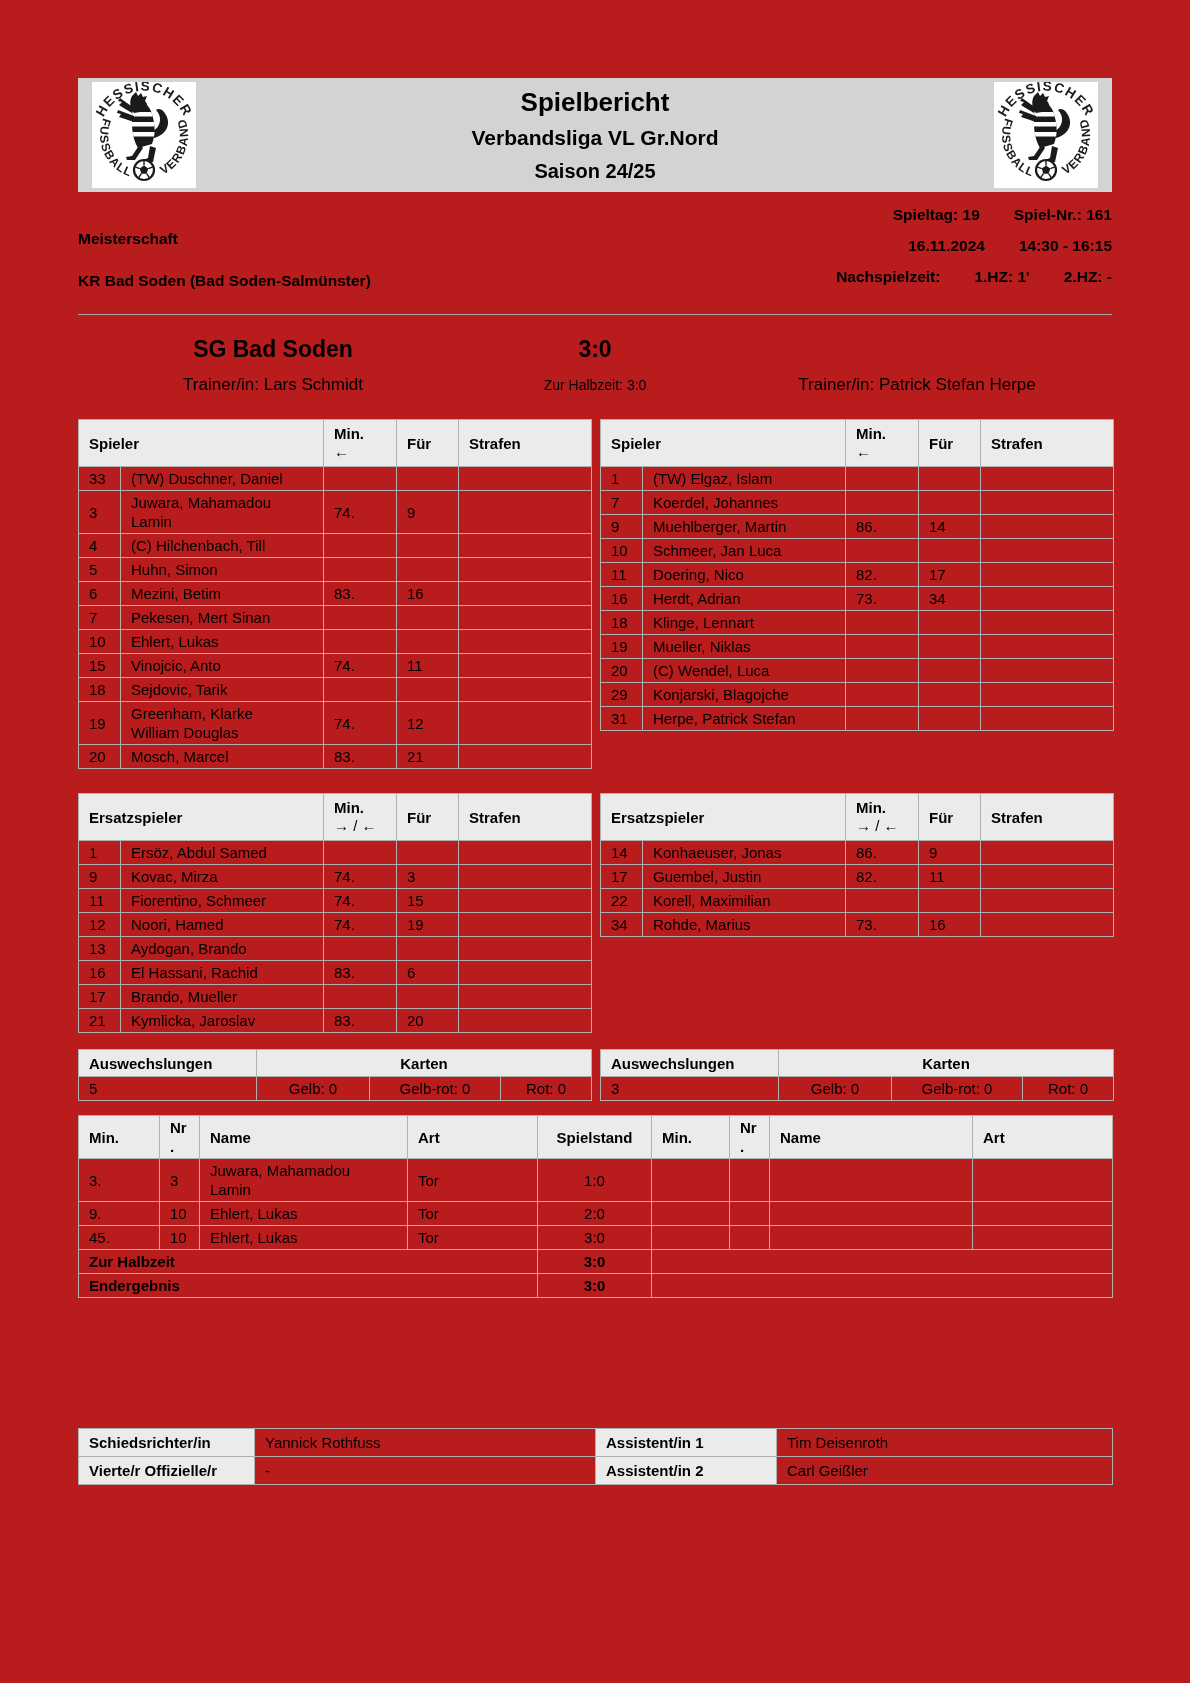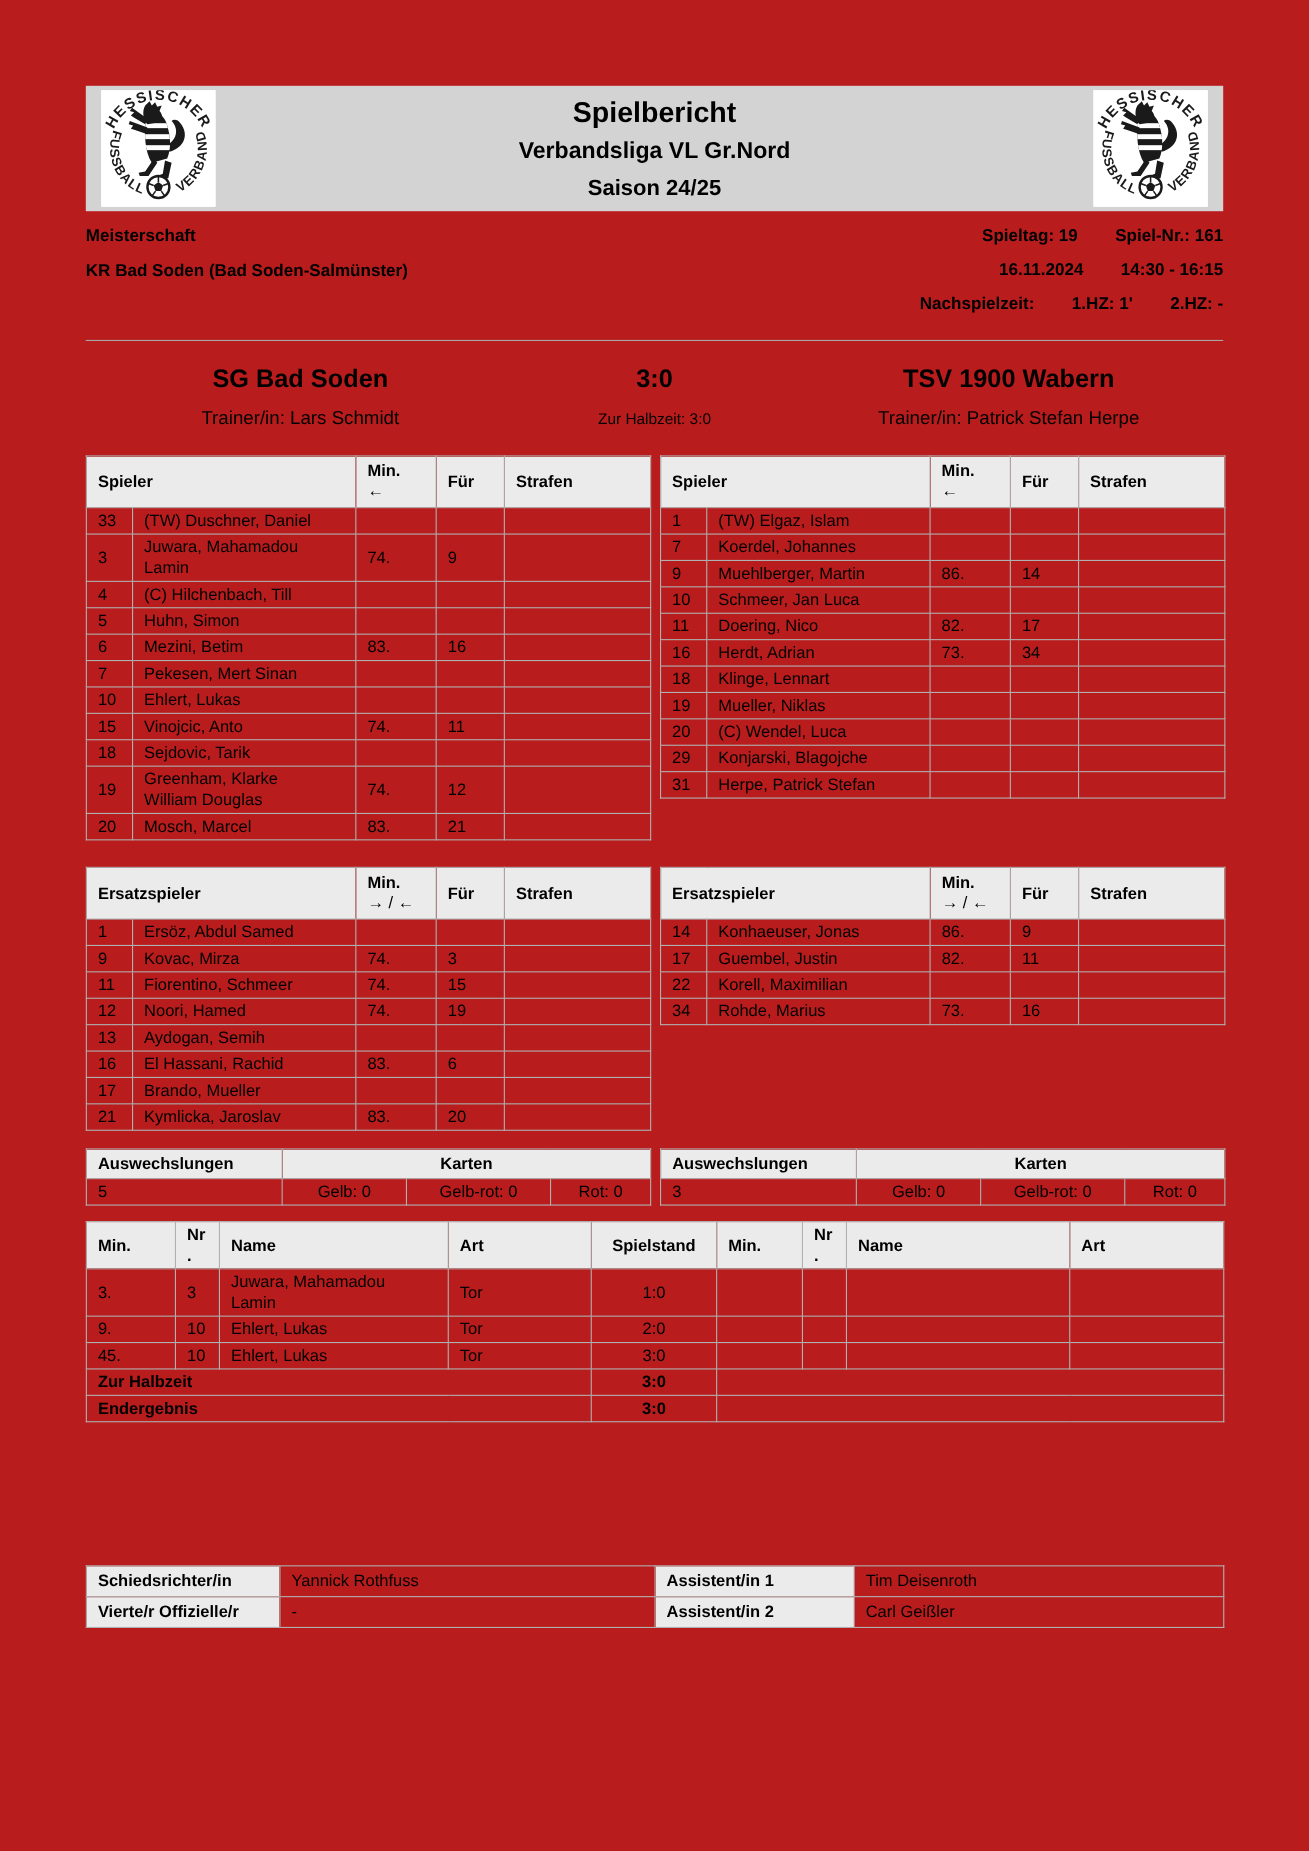"Meisterschaft" .meta-left div { margin-top: none -> 24px }
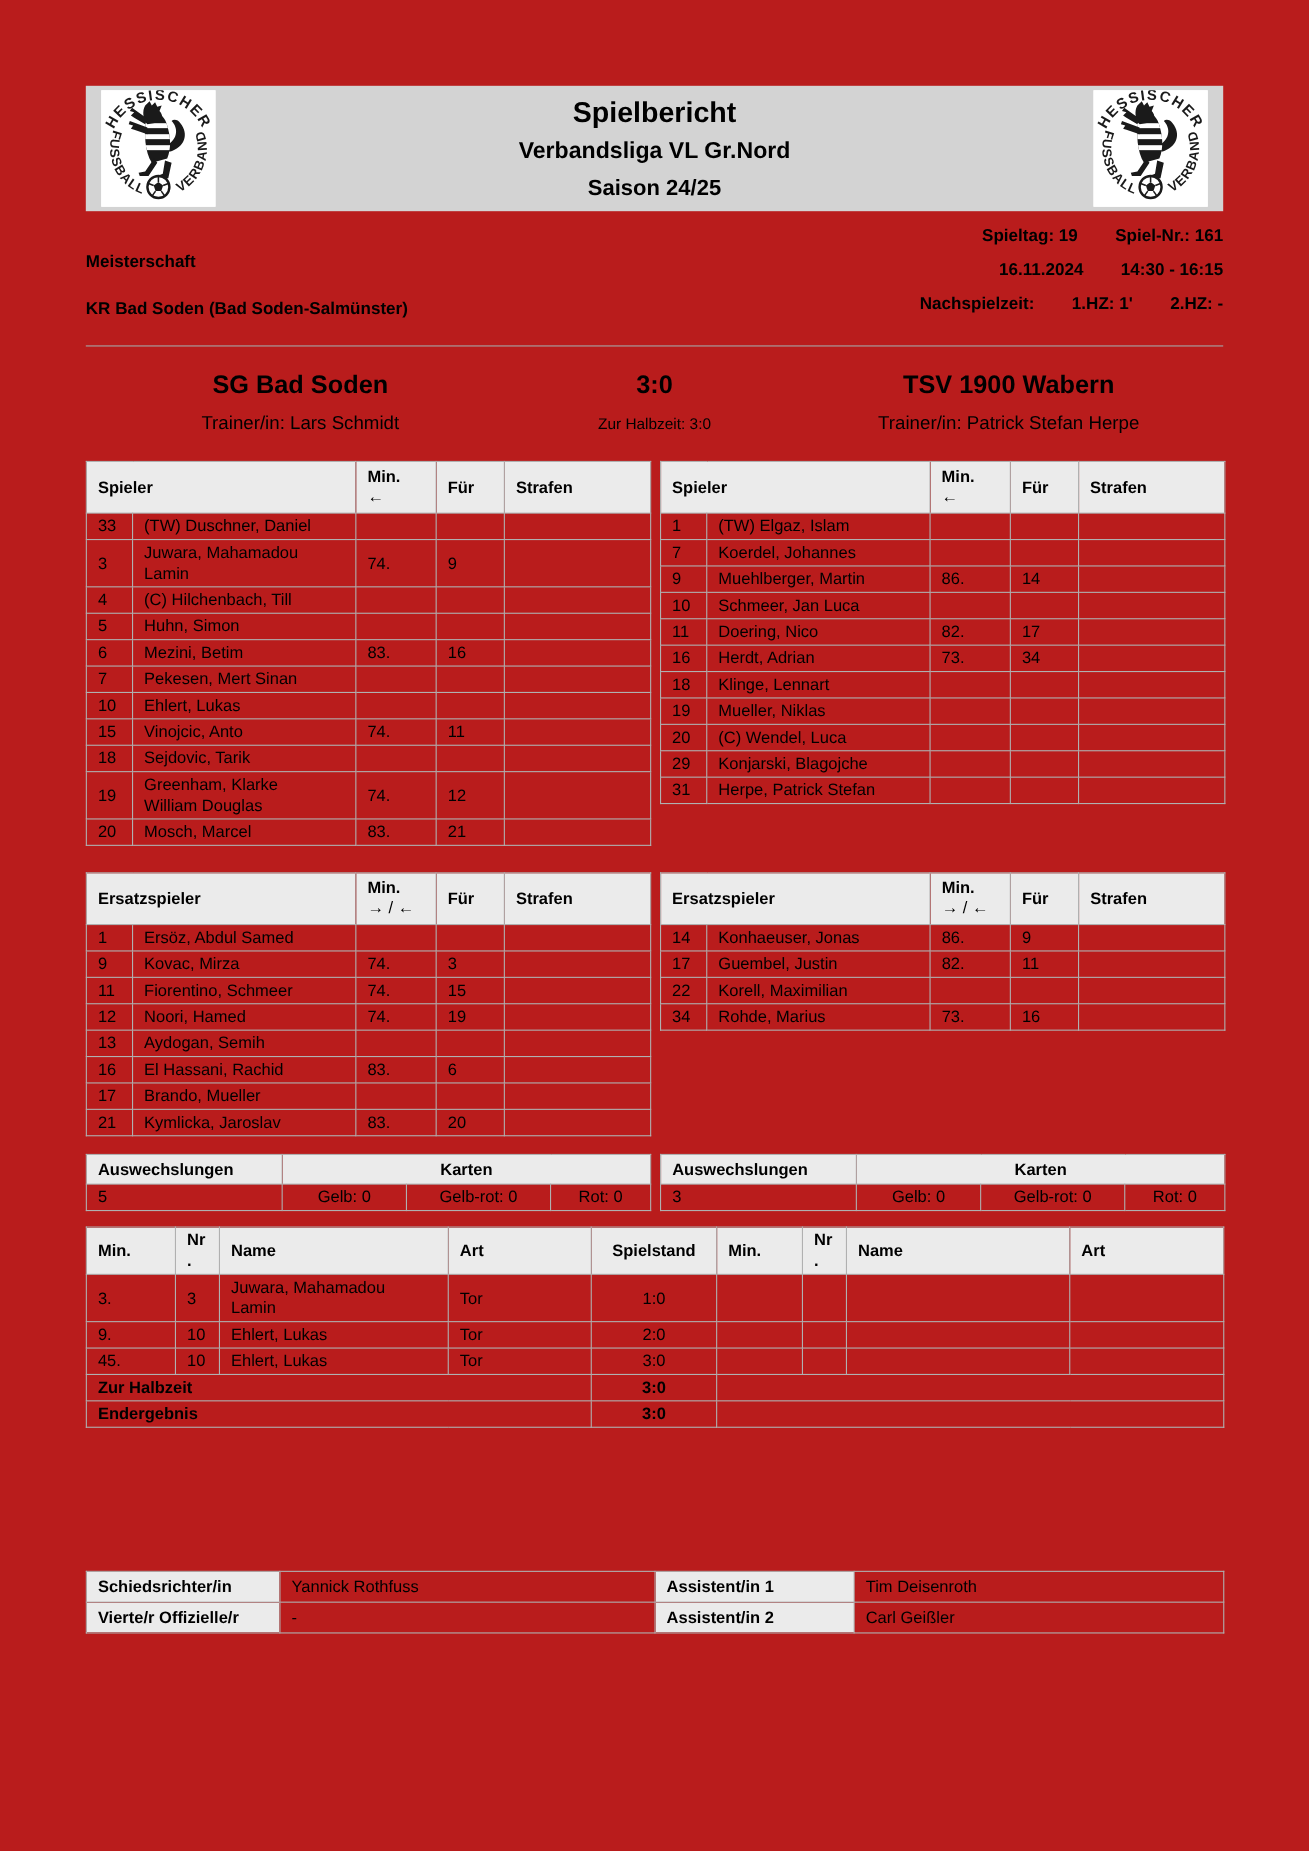"TSV 1900 Wabern" div.team-name { html: <div>TSV 1900 Wabern</div> -> none }
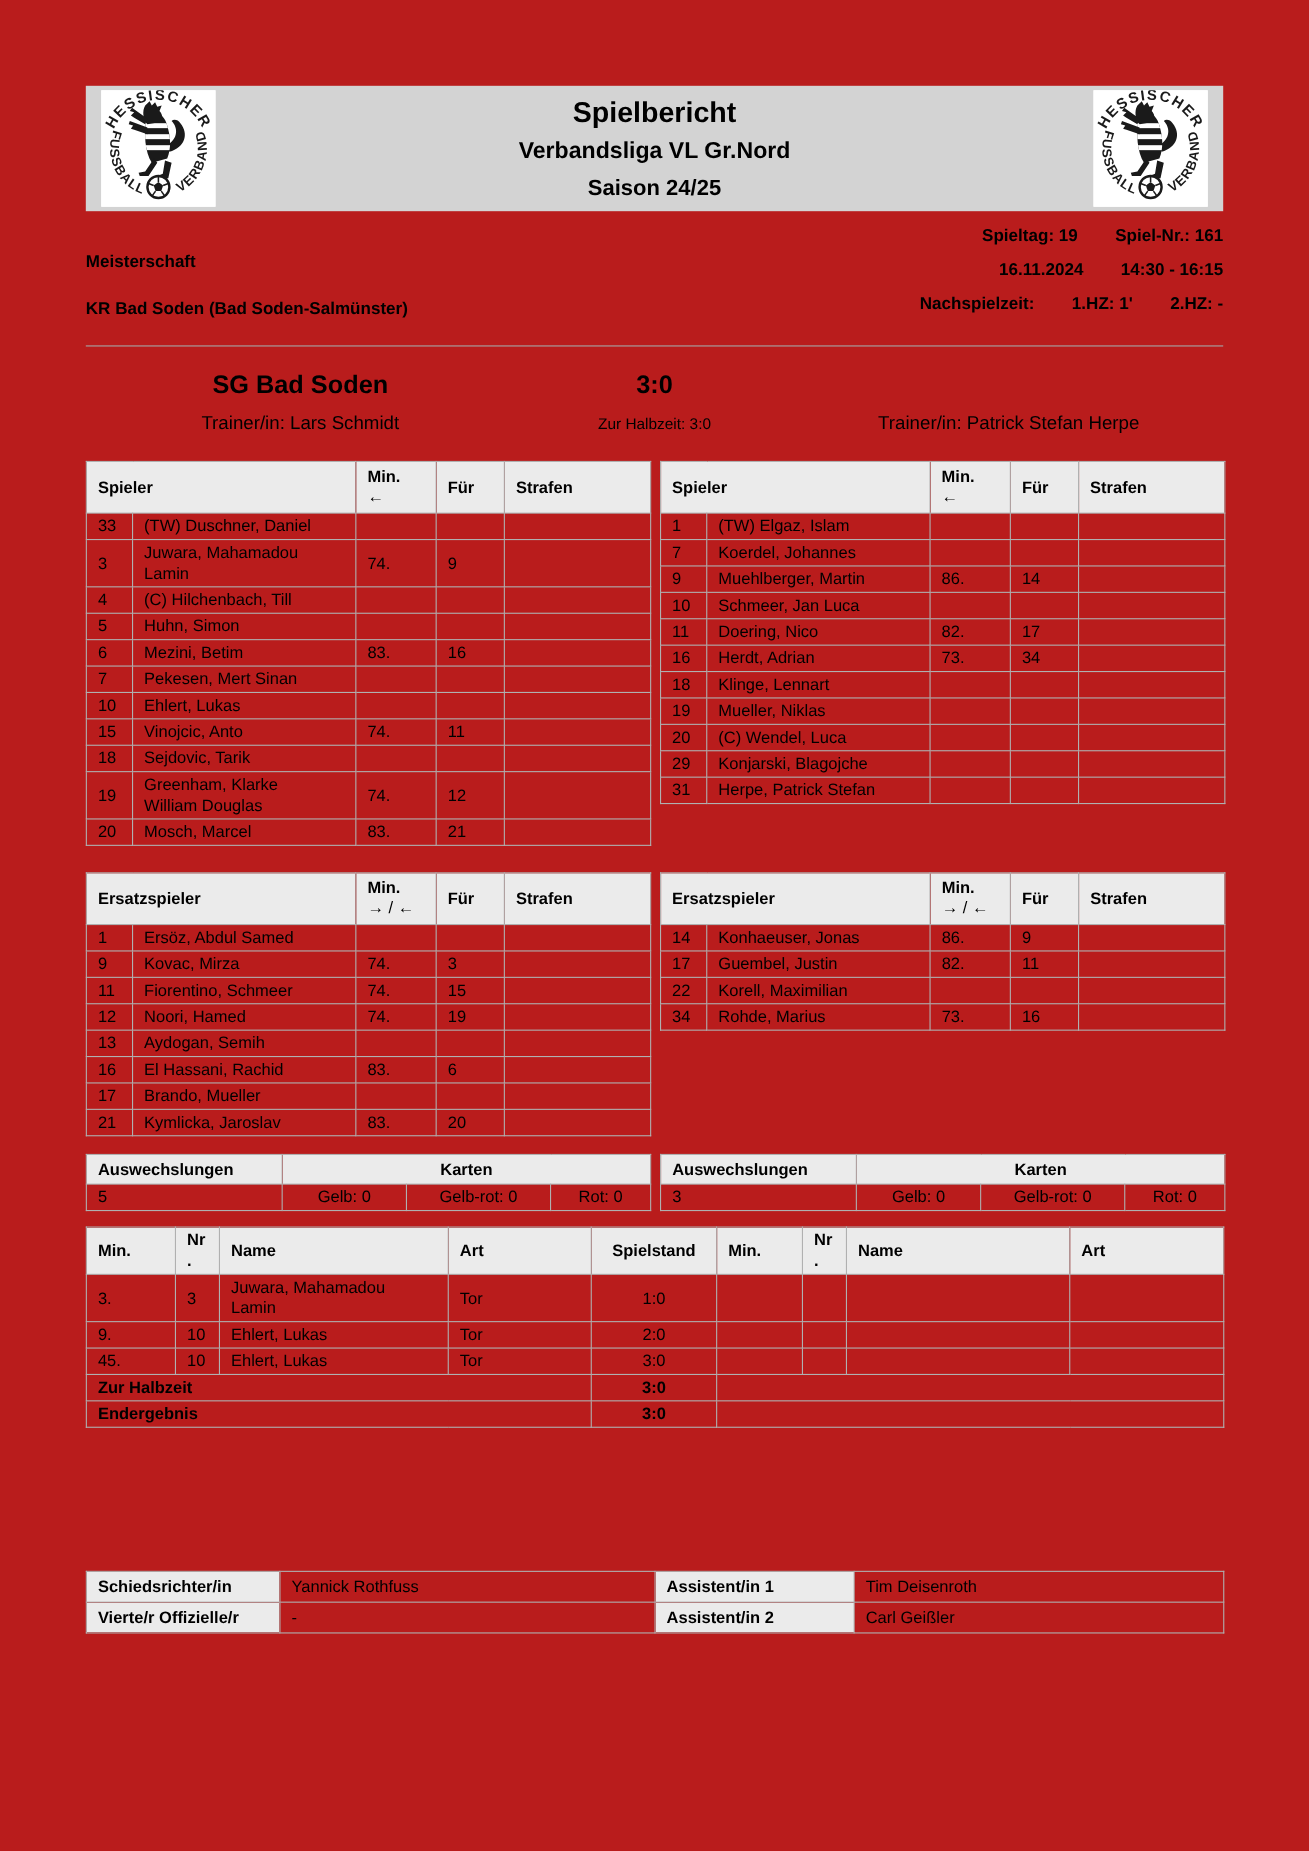"Aydogan, Semih" td.c-name { text: Semih -> Brando }
